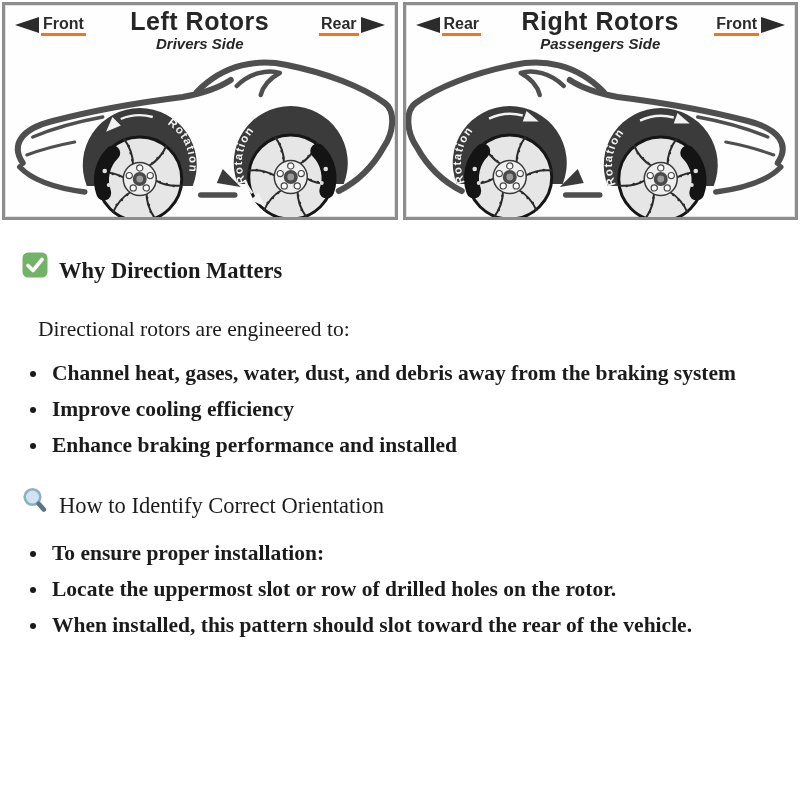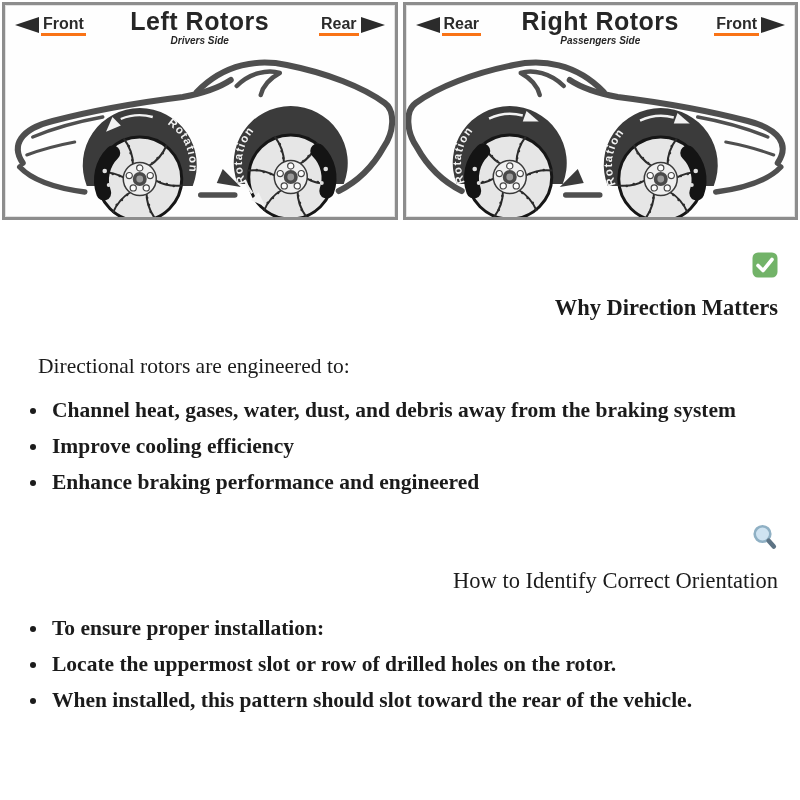"Drivers Side" .panel-subtitle { font-size: 10px -> 15px }
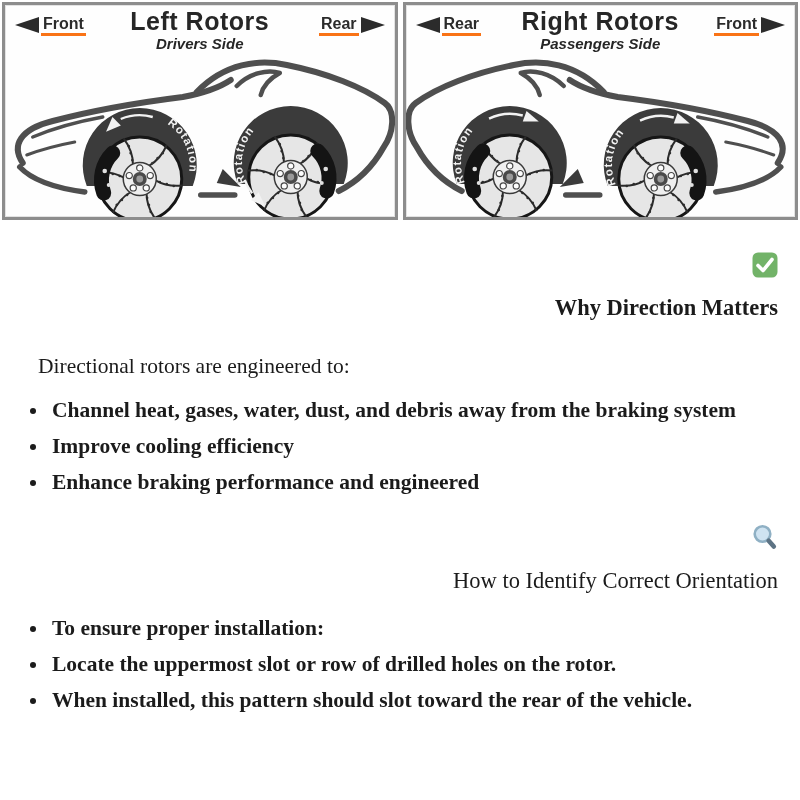"Why Direction Matters" .h-sec { align-items: flex-end -> flex-start; flex-direction: column -> none }
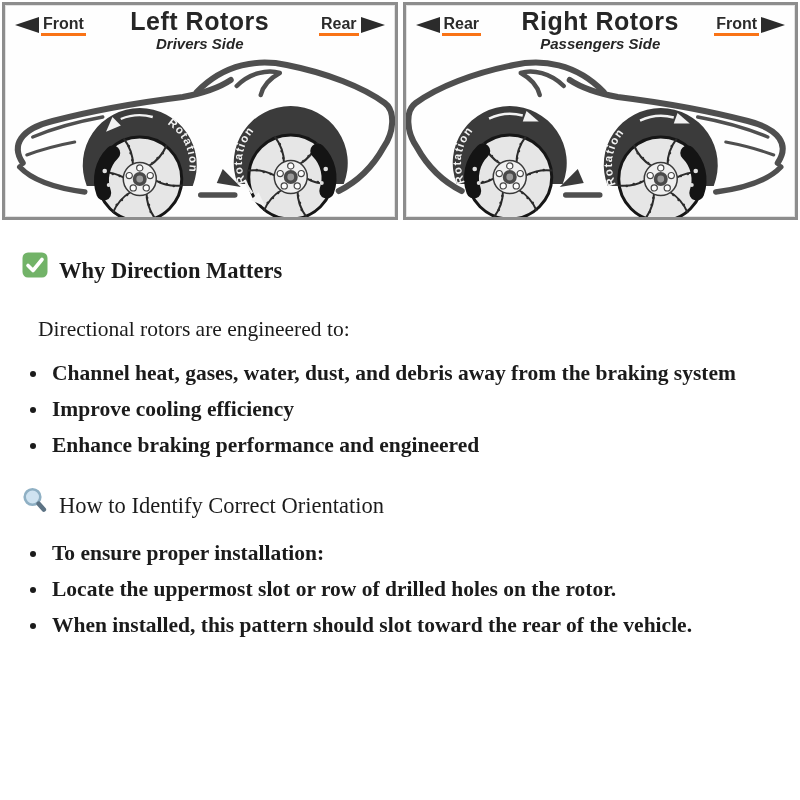"Enhance braking performance and" li { text: engineered -> installed }
